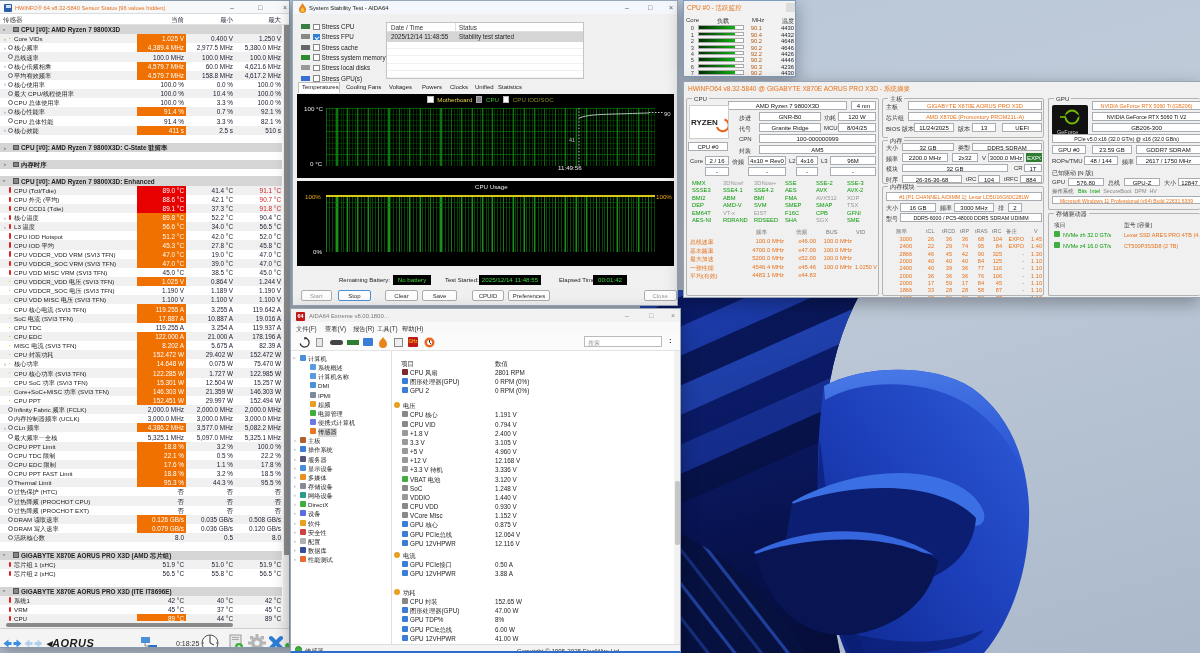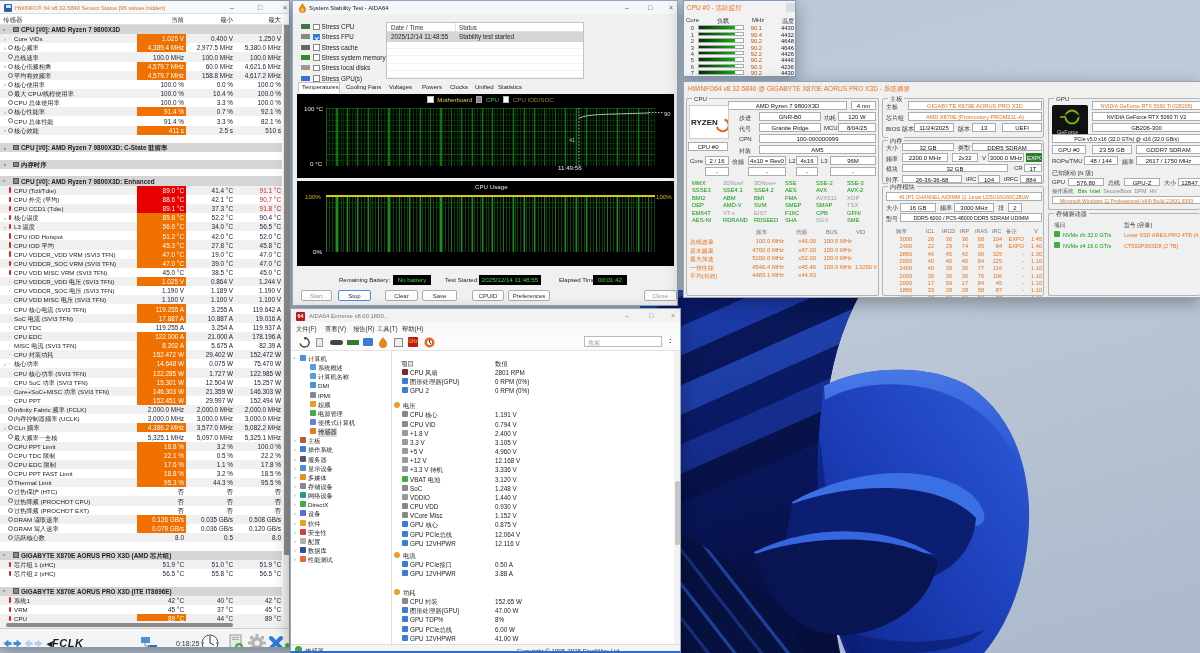"◂FCLK" span.abs { text: FCLK -> AORUS }
